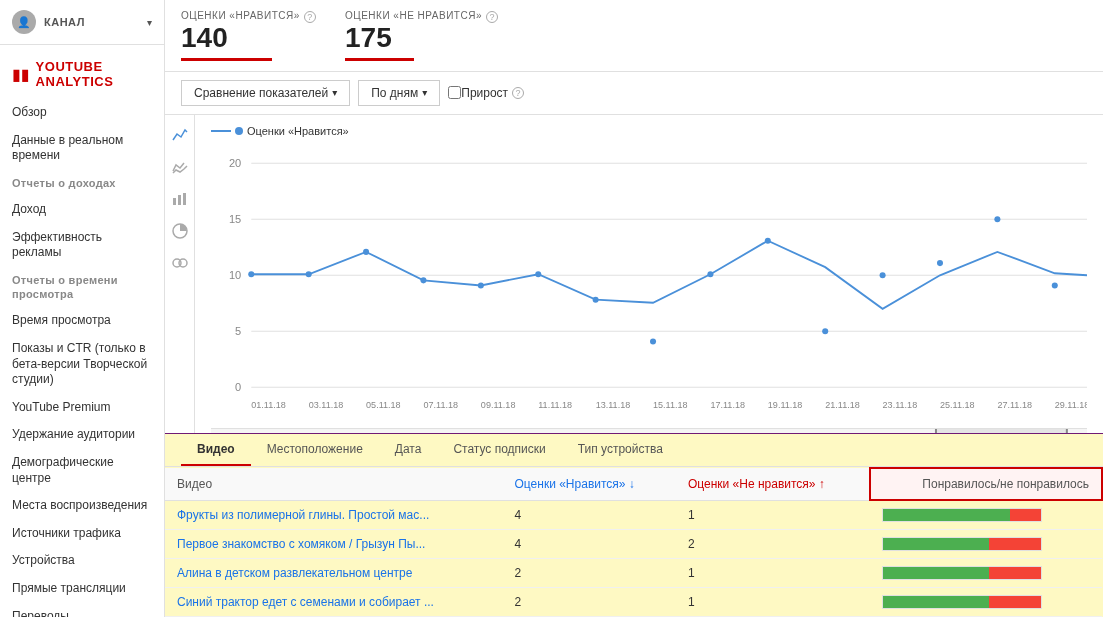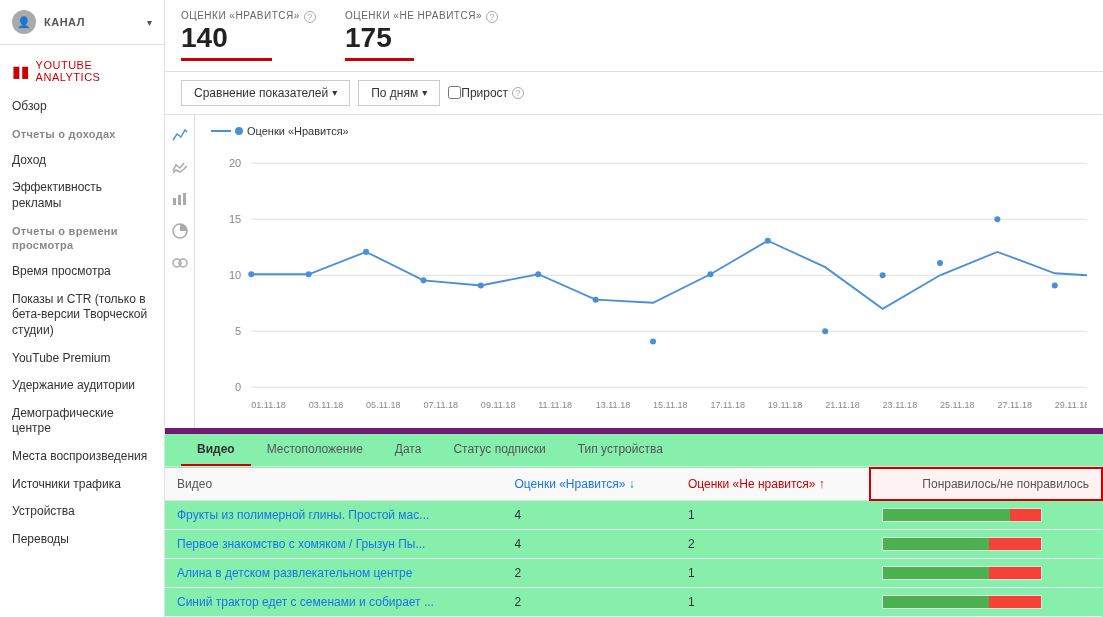"YOUTUBE ANALYTICS" .sidebar-logo-text { font-size: 11px -> 13px; font-weight: normal -> bold }
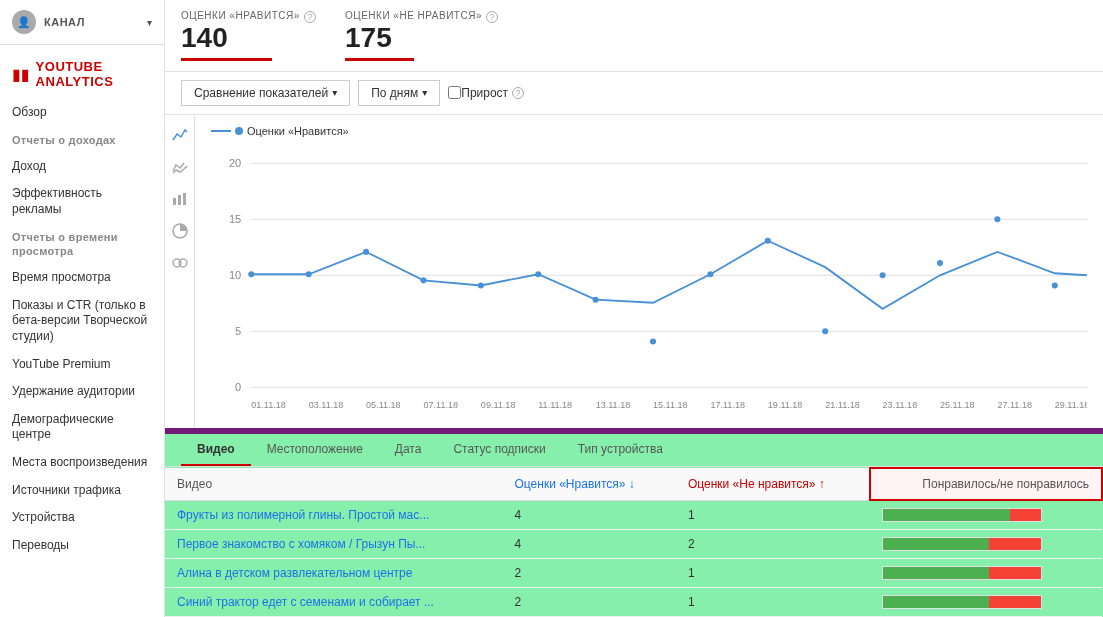"Данные в реальном времени" div.sidebar-item { html: none -> <div>Данные в реальном времени</div> }
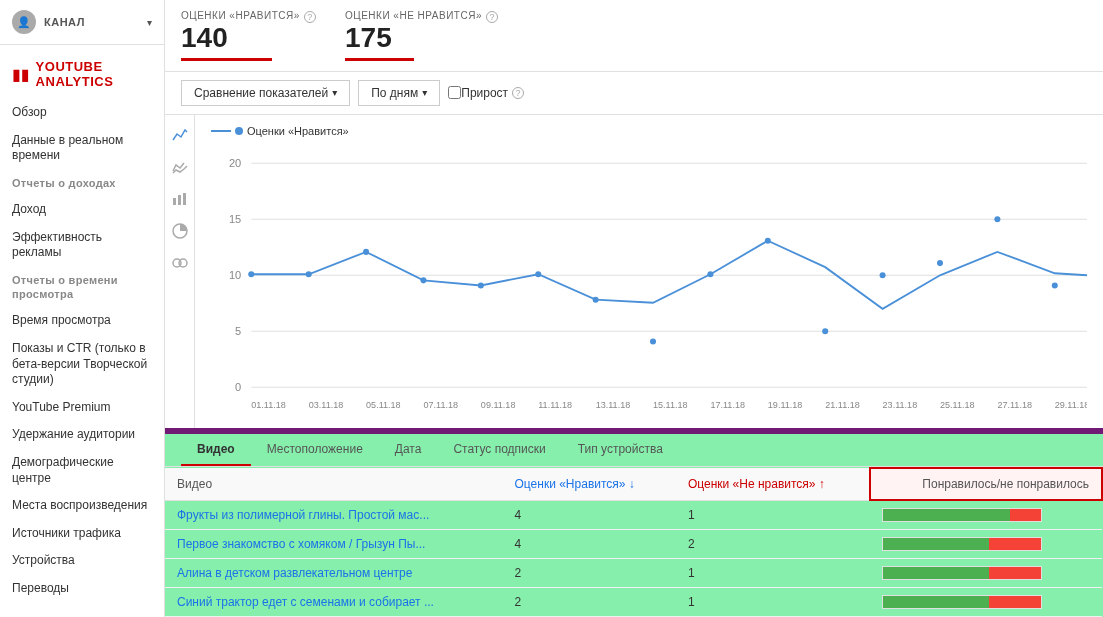"Видео" .table-area { background: #86efac -> #fef9c3; border-top: 6px solid #701a75 -> 1px solid #701a75 }
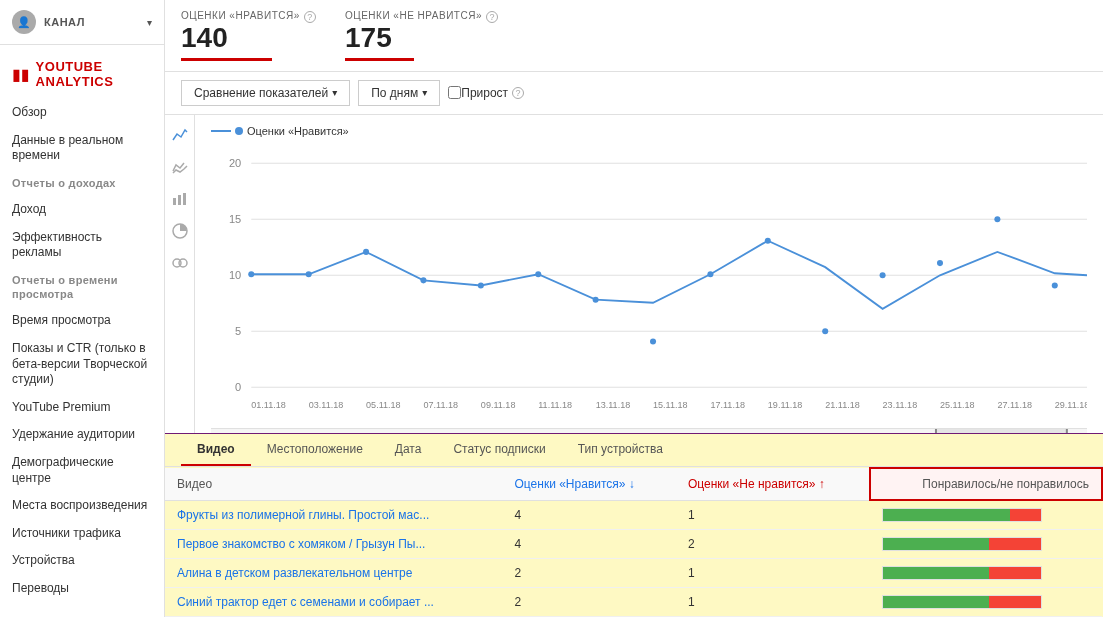"Прямые трансляции" div.sidebar-item { html: none -> <div>Прямые трансляции</div> }
